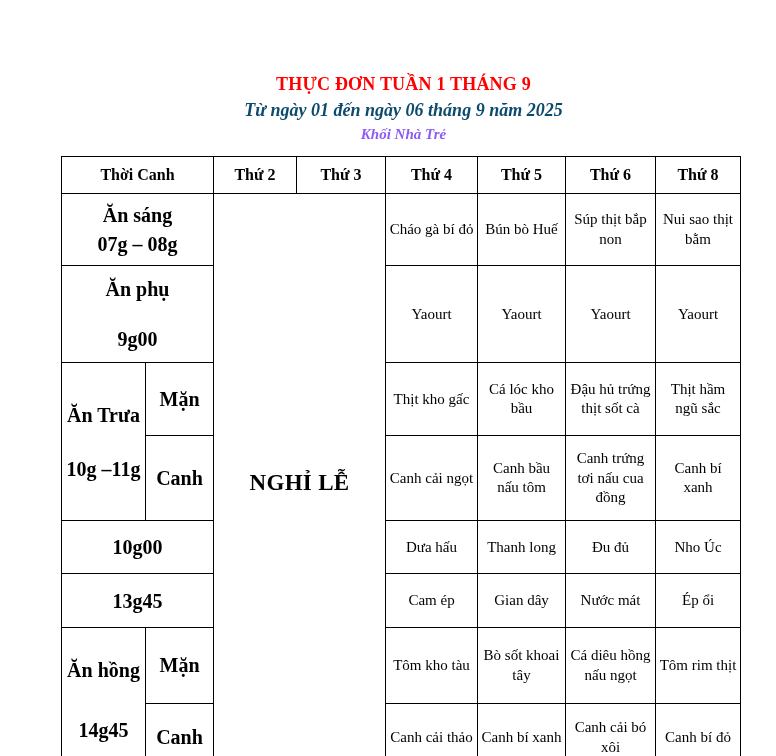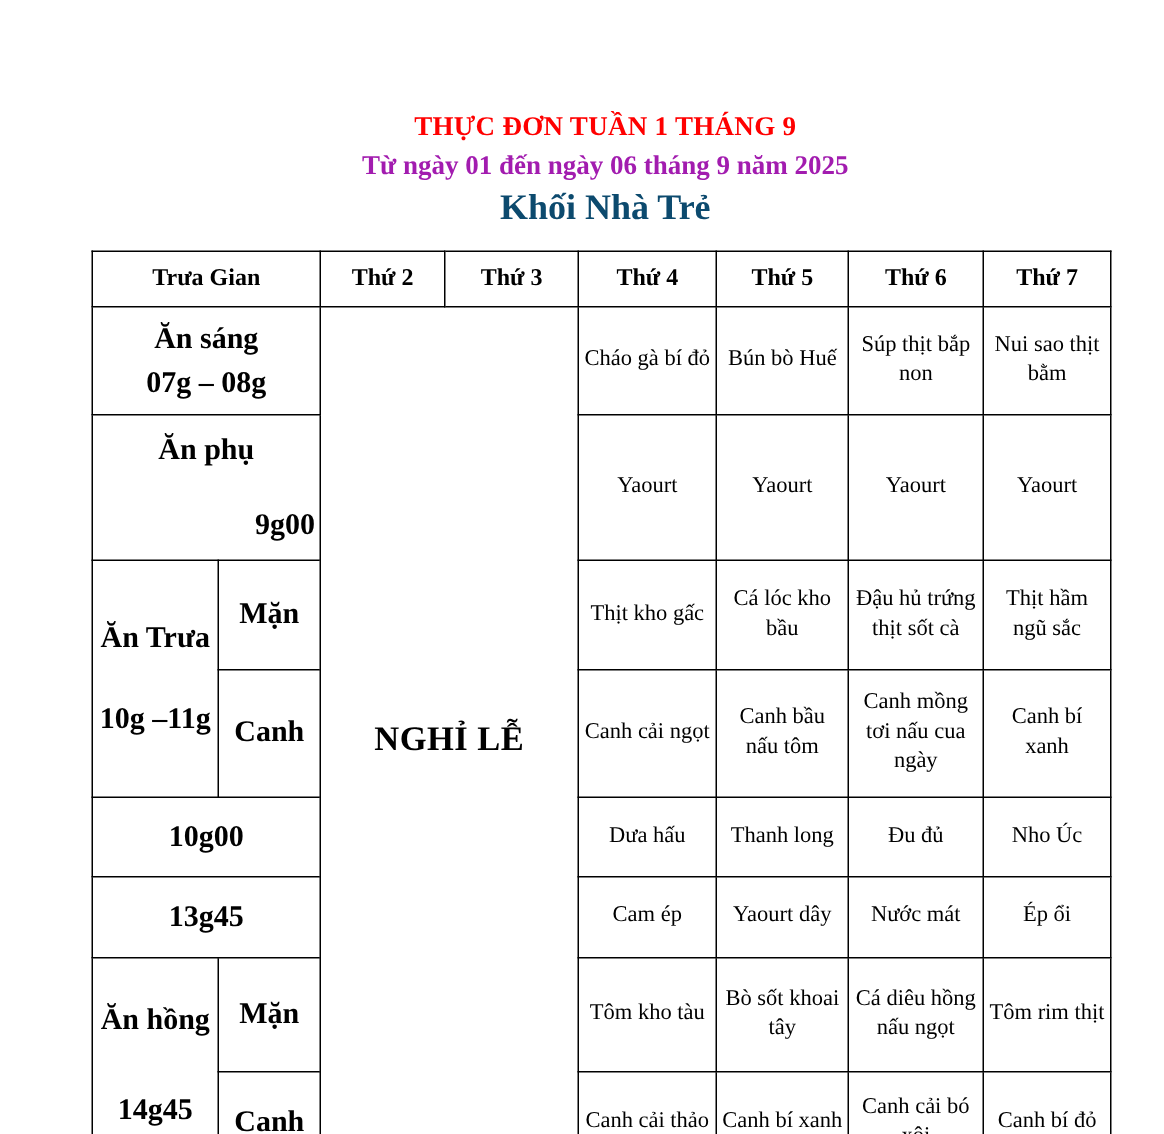"Từ ngày 01 đến ngày" .doc-subtitle { color: #a21caf -> #0c4a6e; font-style: none -> italic }
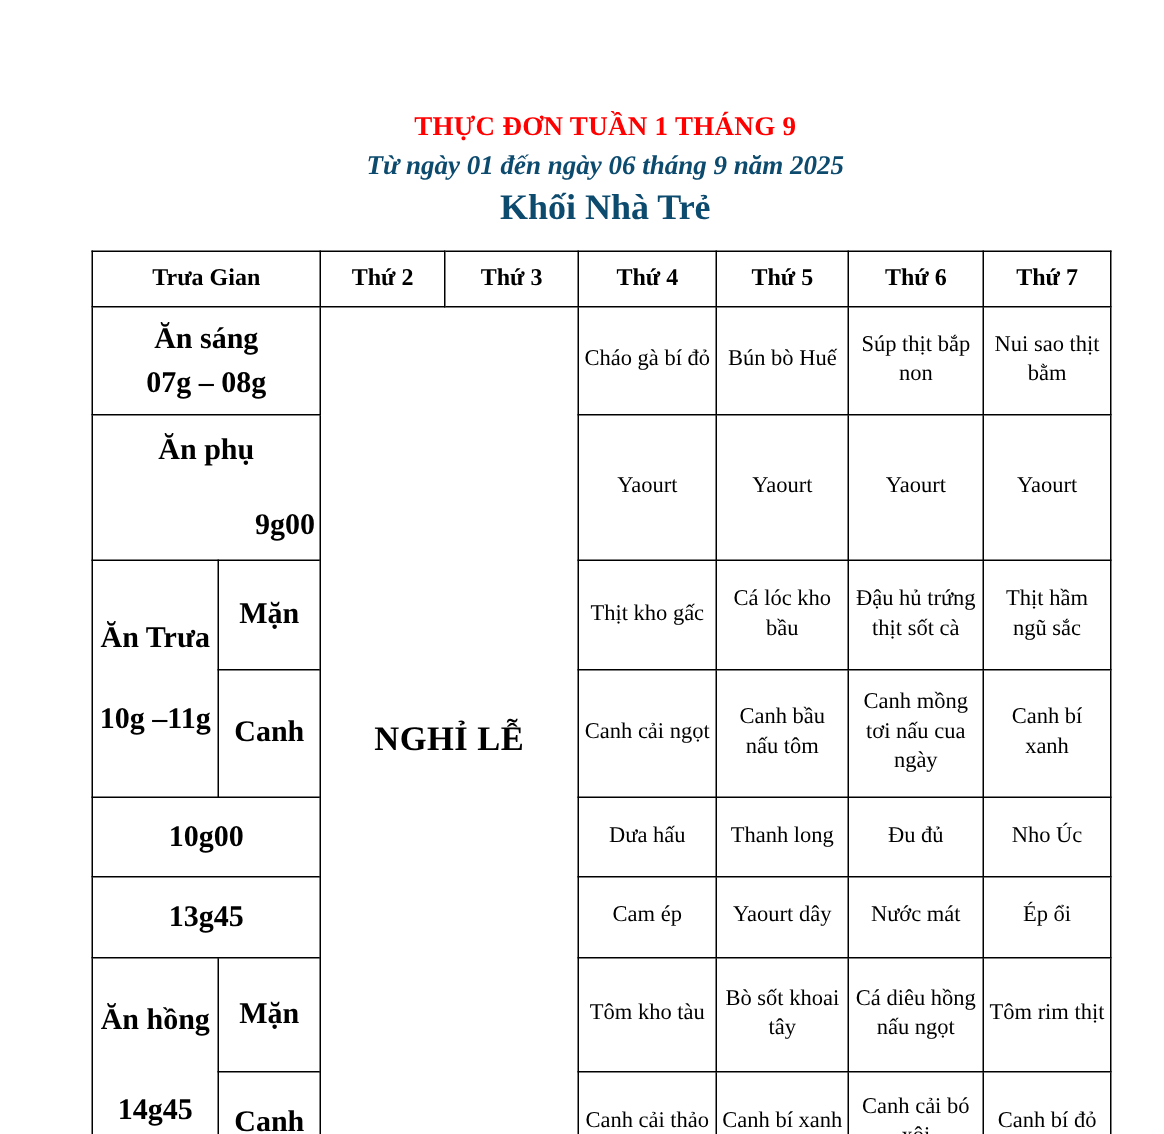"Khối Nhà Trẻ" .doc-group { color: #0c4a6e -> #8b5cf6; font-size: 24px -> 15px; font-style: none -> italic }
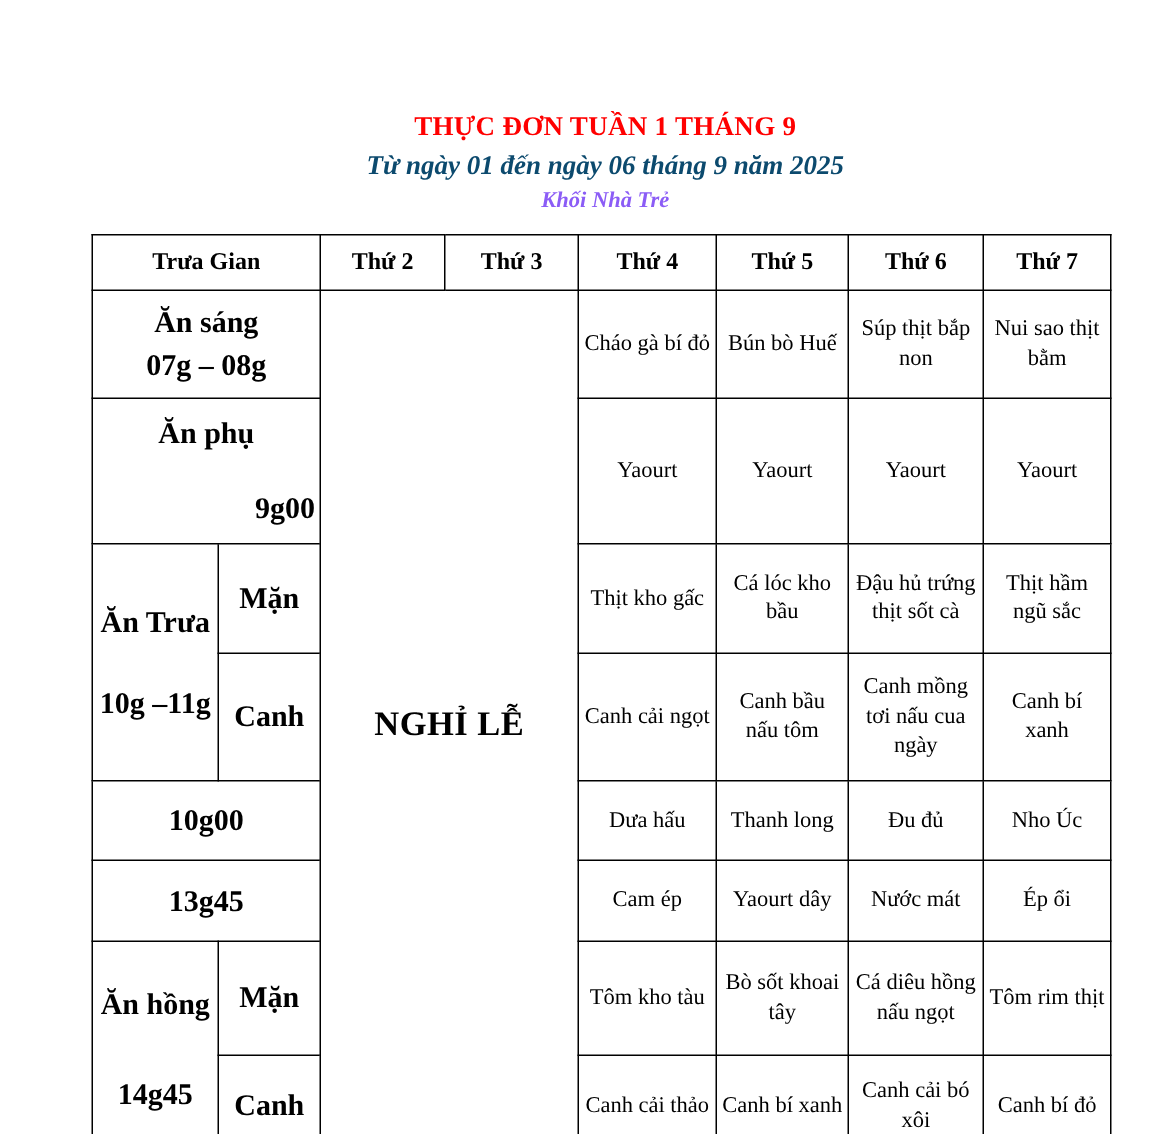"Trưa Gian" th.col-head { text: Trưa Gian -> Thời Canh }
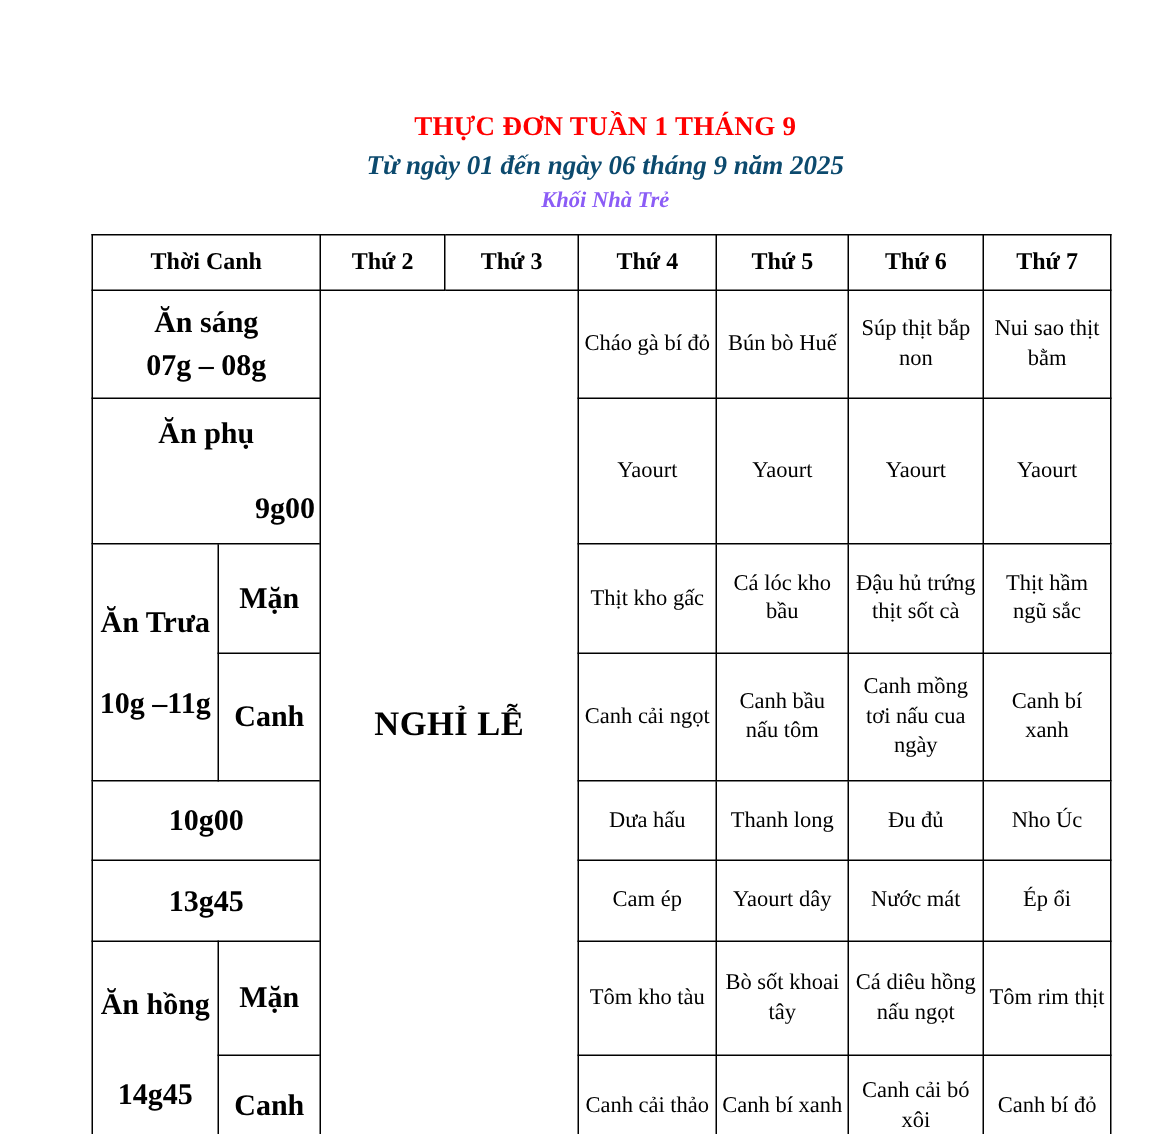"Thứ 7" th.col-head { text: 7 -> 8 }
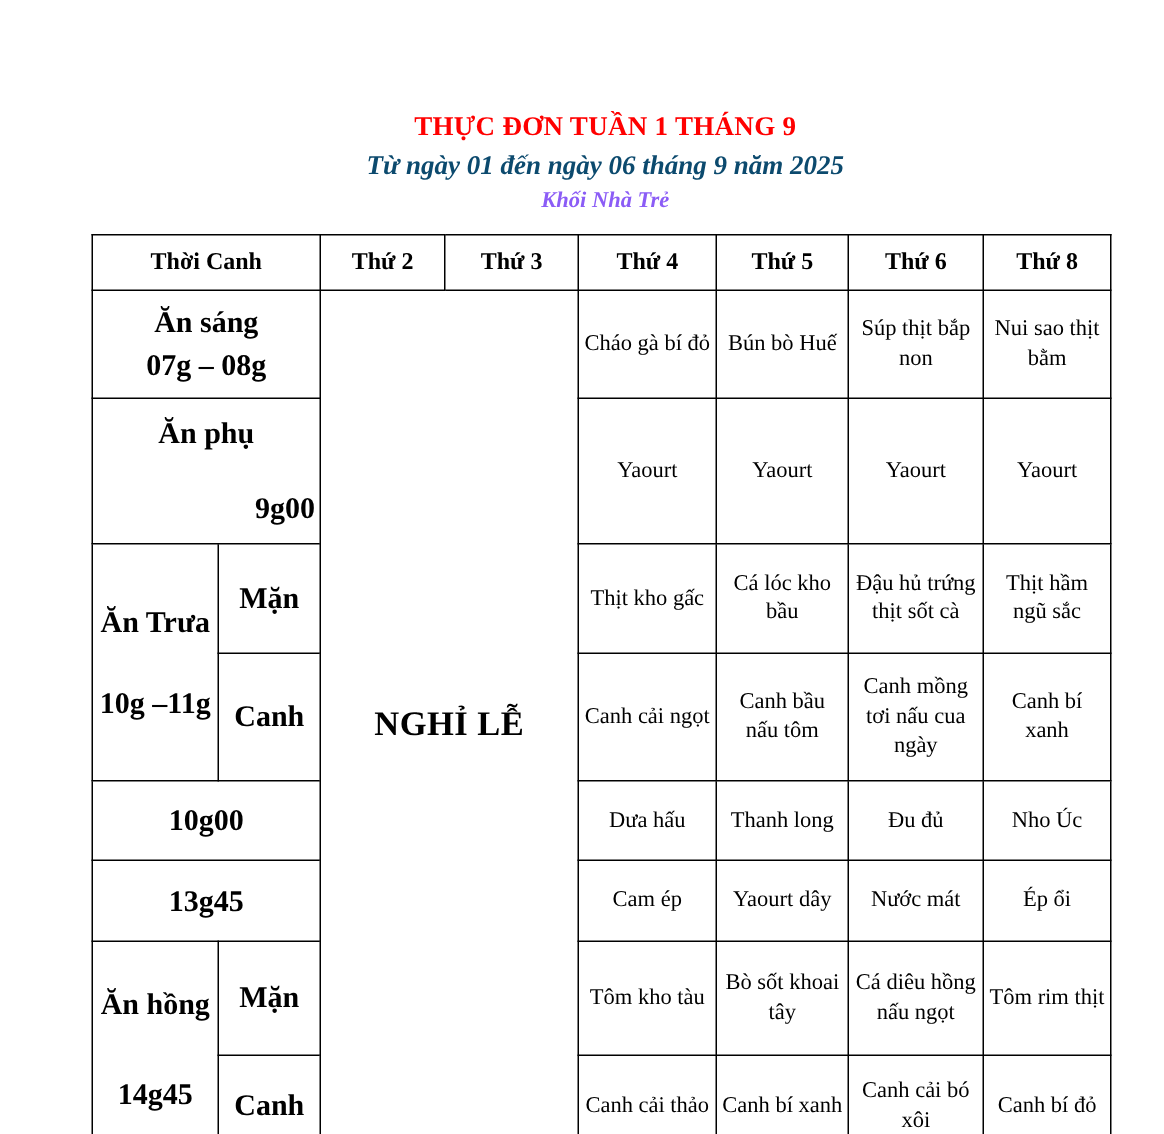"9g00" .gap-md .lbl-time { text-align: right -> none }
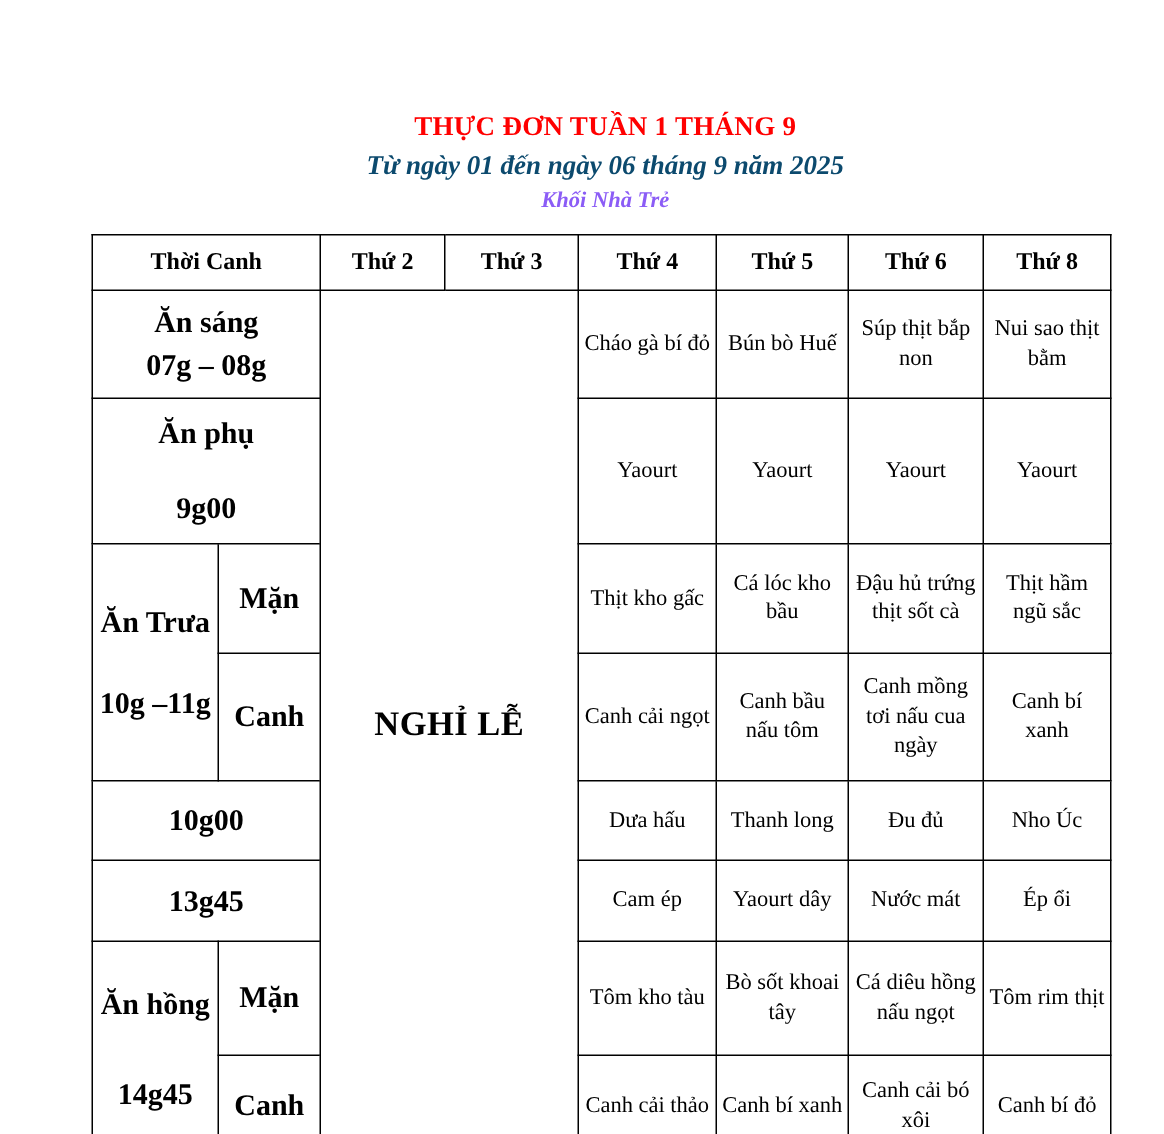"Canh mồng tơi nấu cua" td.menu-cell { text: mồng tơi nấu cua ngày -> trứng tơi nấu cua đồng }
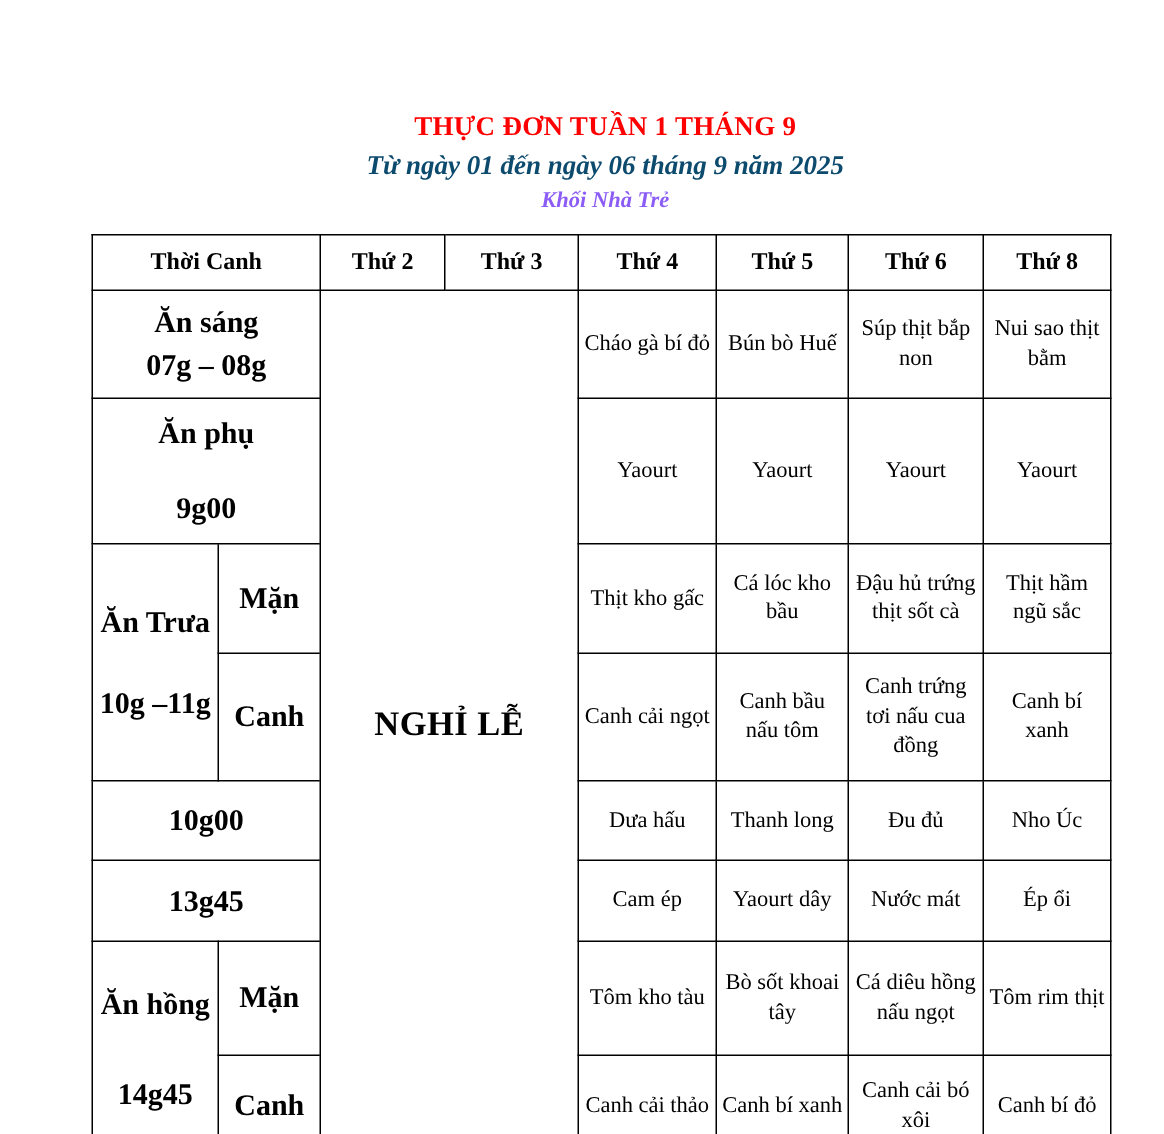"Yaourt dây" td.menu-cell { text: Yaourt -> Gian }
